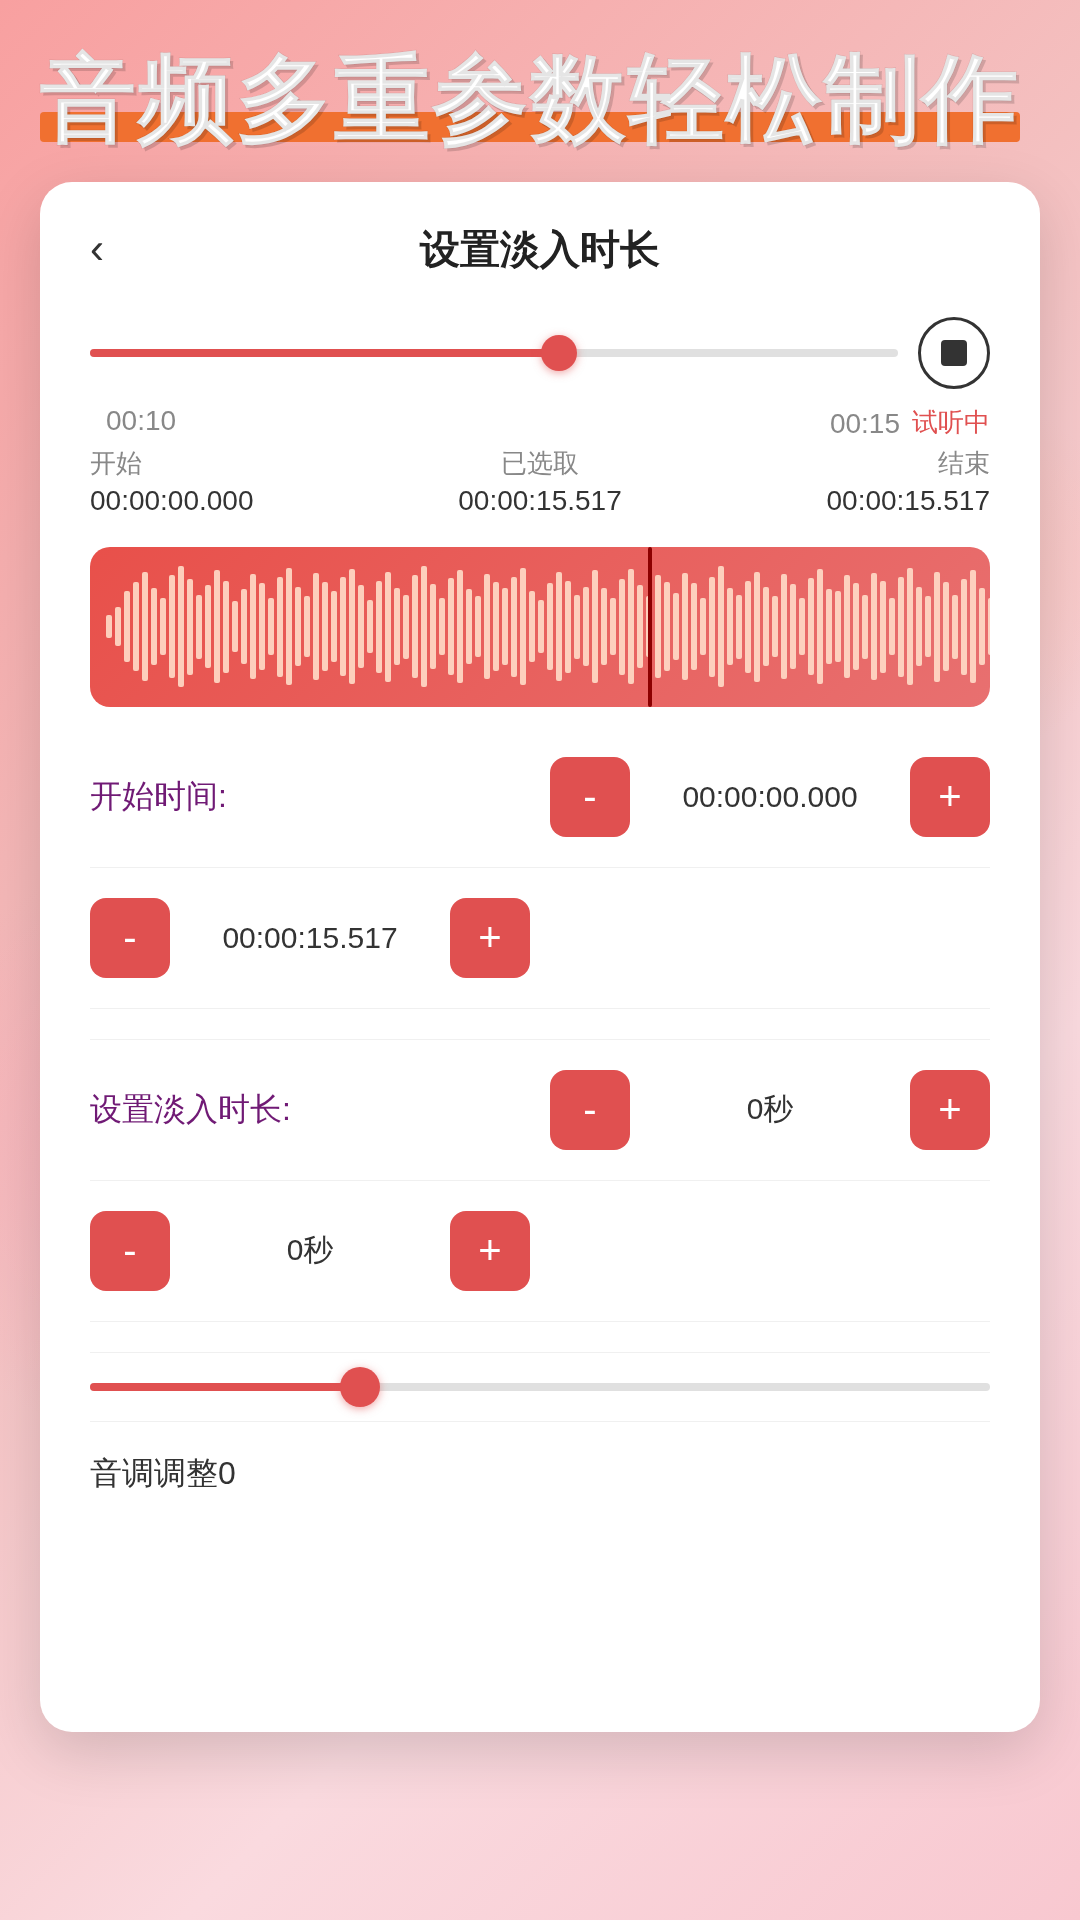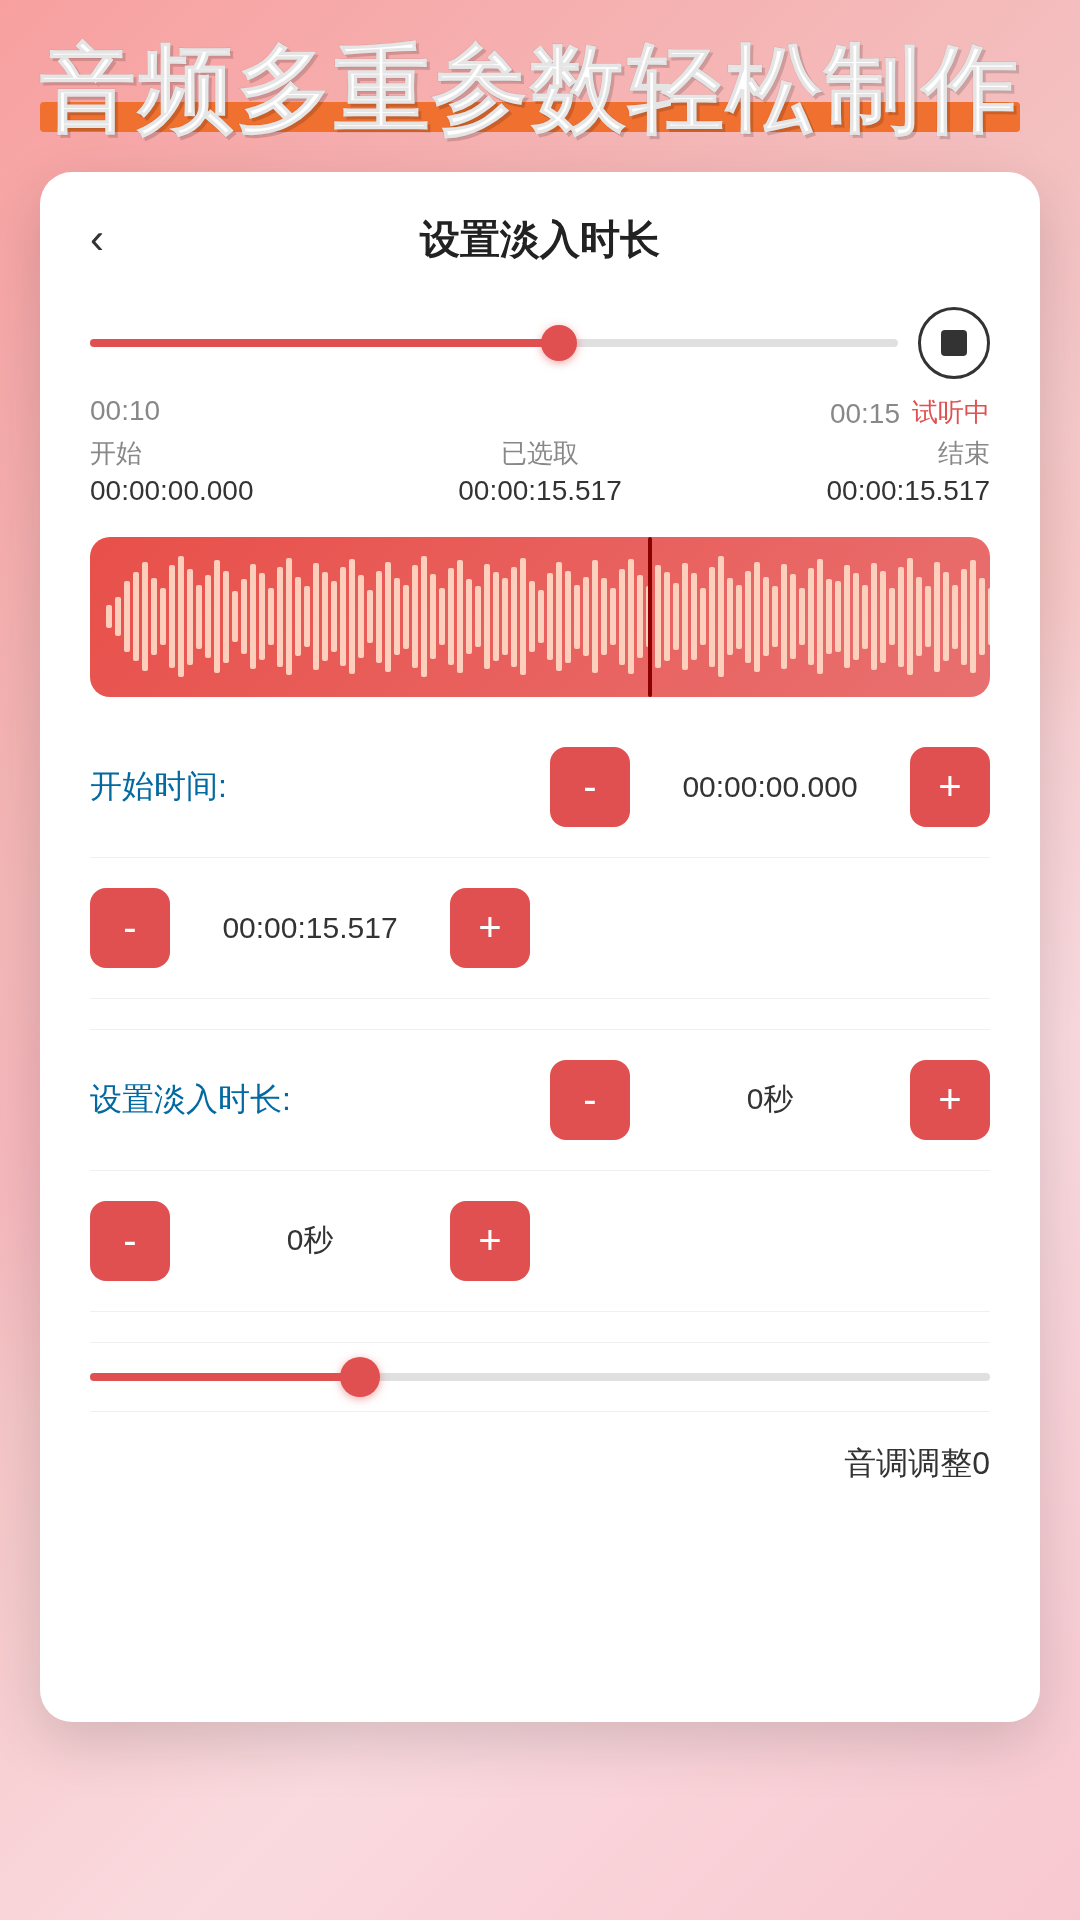"音频多重参数轻松制作" .hero-title { padding: 36px 40px 30px 40px -> 46px 40px 30px 40px }
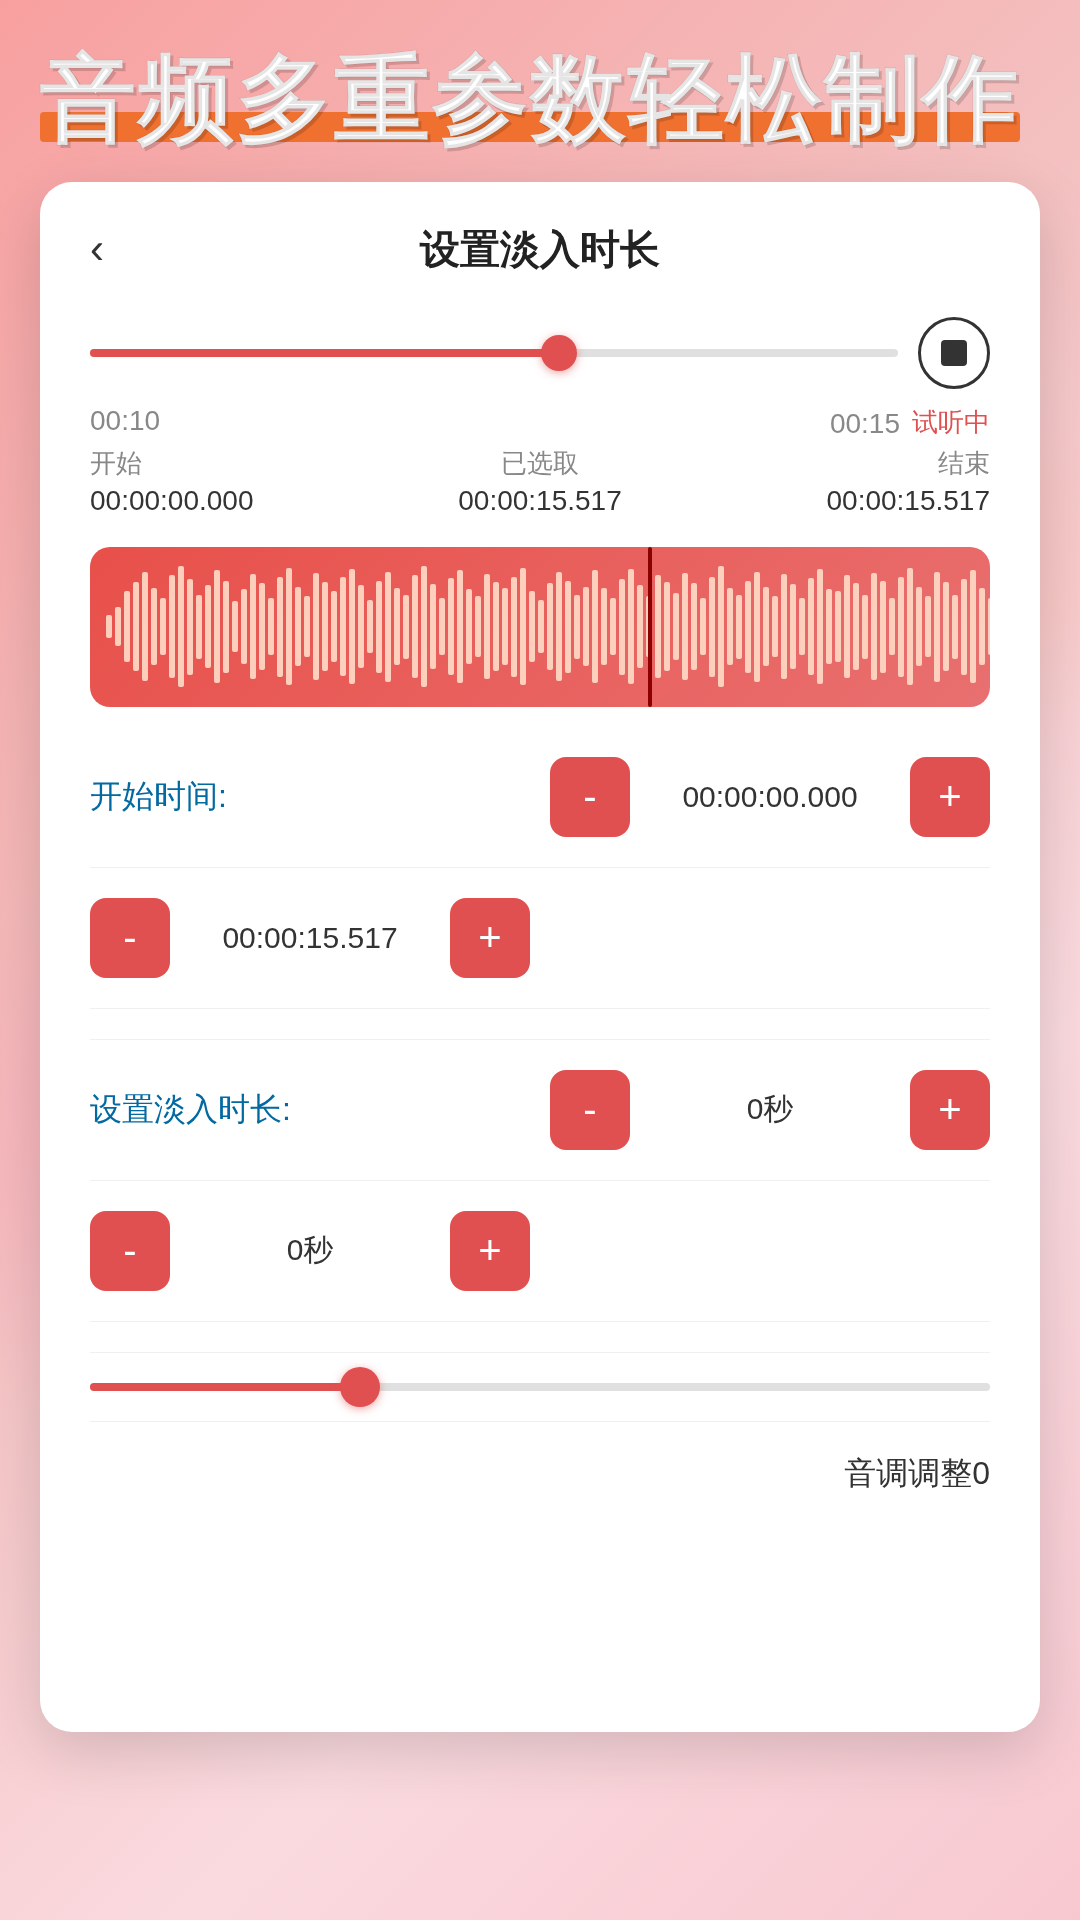"00:10" .time-label { margin-left: none -> 16px }
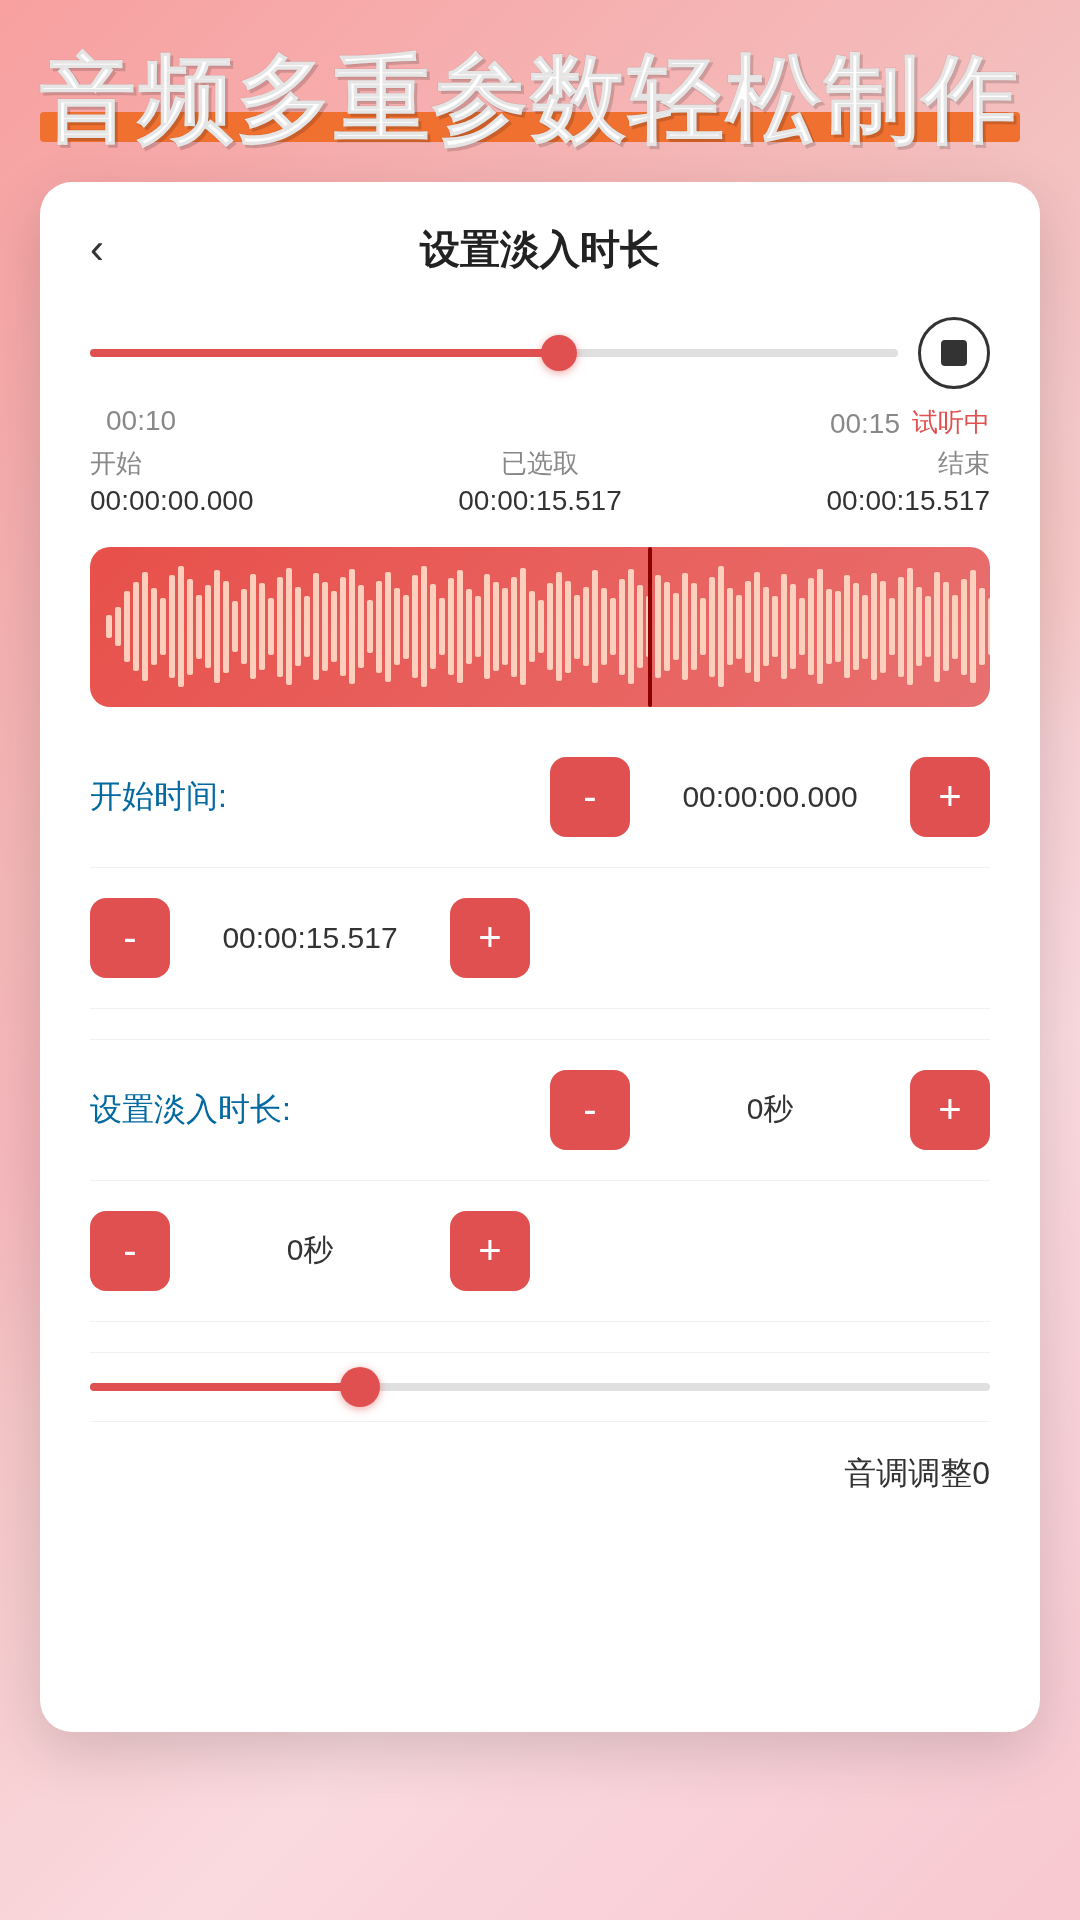"开始时间:" .control-label { color: #0369a1 -> #701a75 }
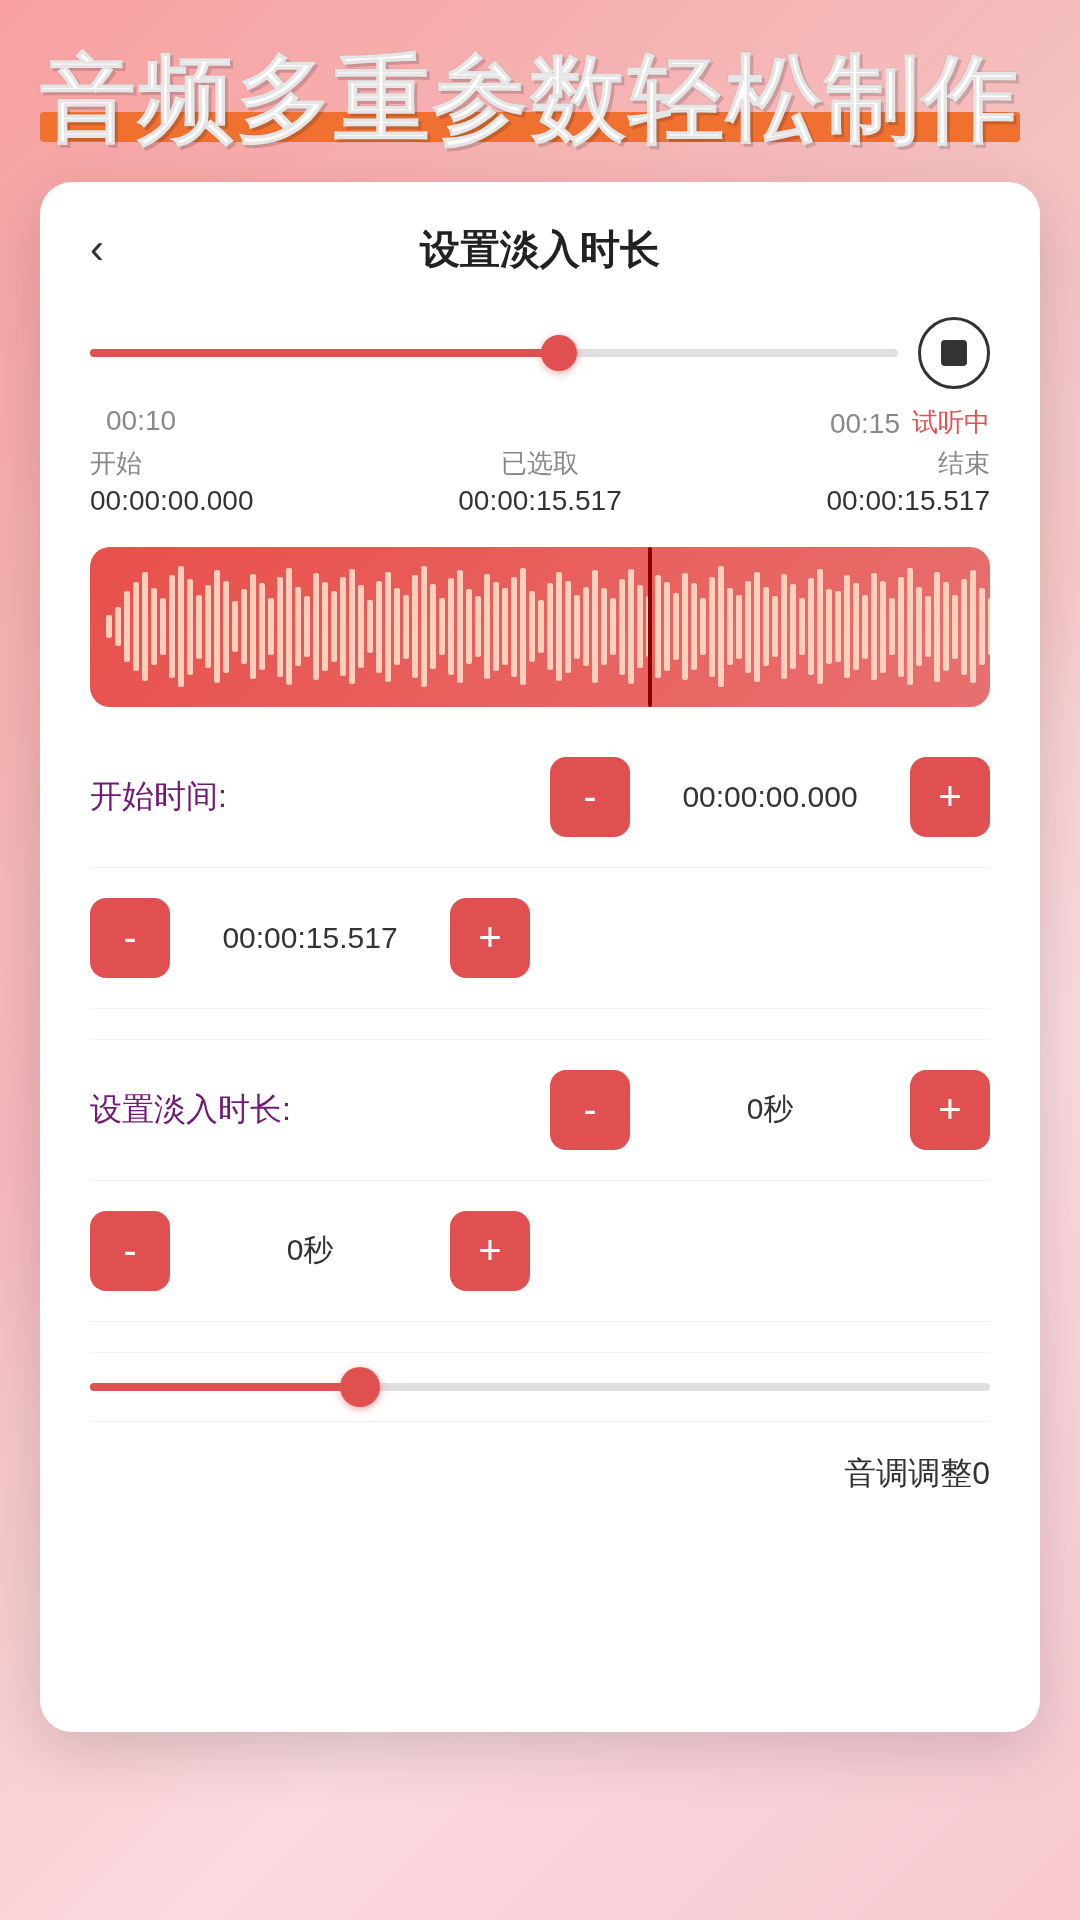"音调调整" .pitch-header-row { justify-content: flex-end -> flex-start }
